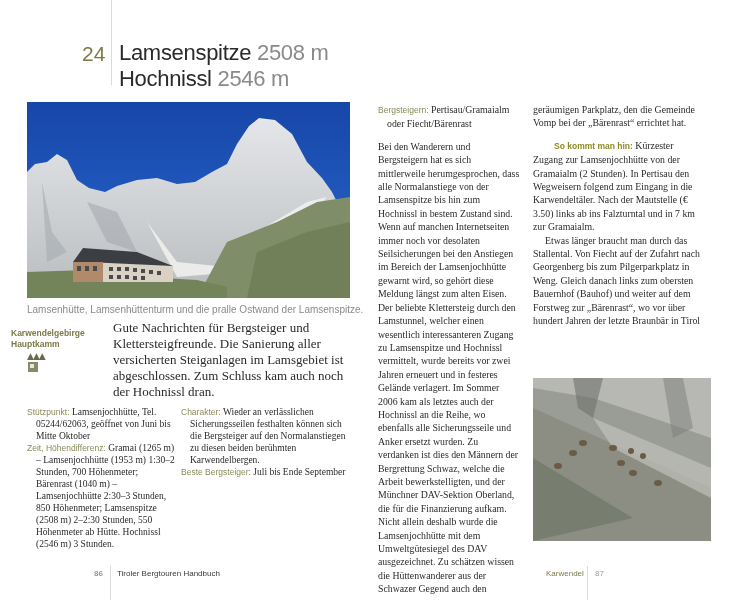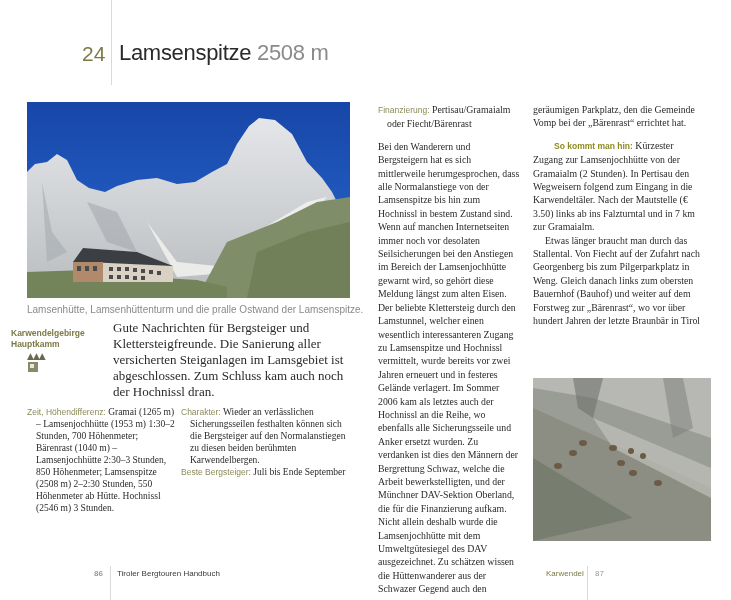"Hochnissl 2546 m" div { html: none -> <div><span>Hochnissl</span> <span>2546 m</span></div> }
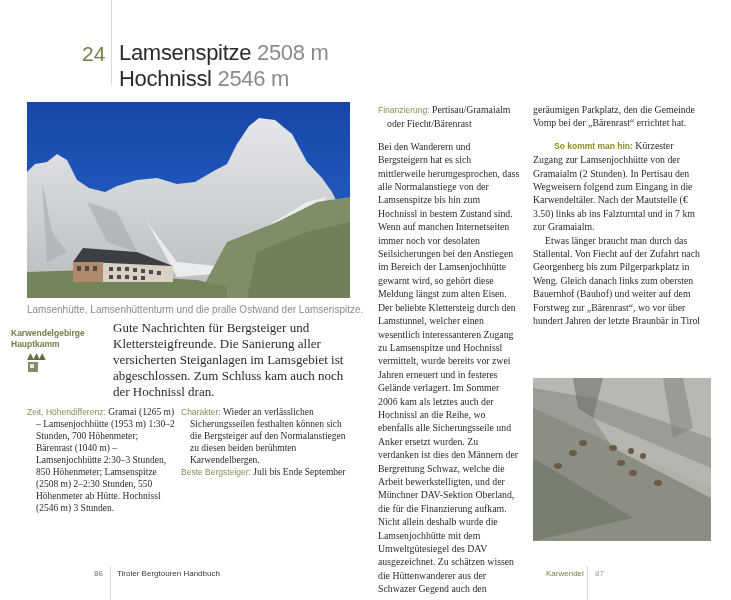"Finanzierung:" span.lbl { text: Finanzierung -> Bergsteigern }
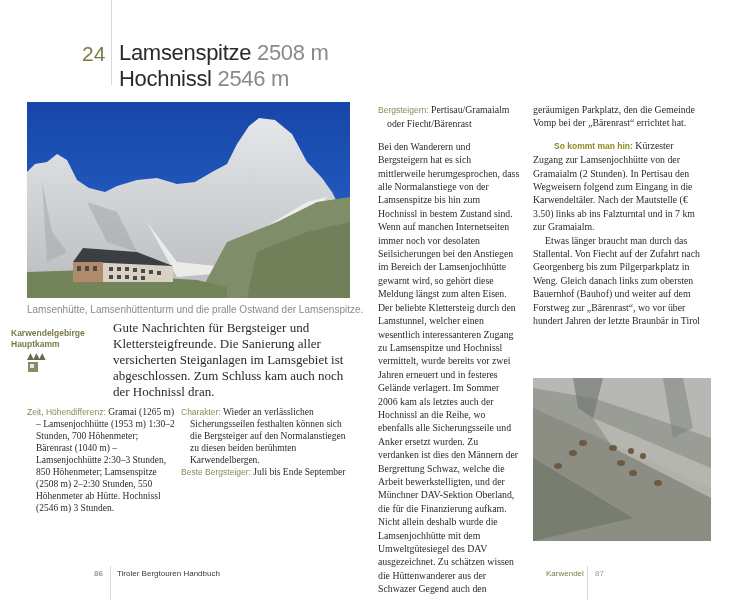"Stützpunkt: Lamsenjochhütte, Tel." p { html: none -> <p><span>Stützpunkt:</span> <span>Lamsenjochhütte, Tel. 05244/62063, geöffnet von Juni bis Mitte Oktober</span></p> }
